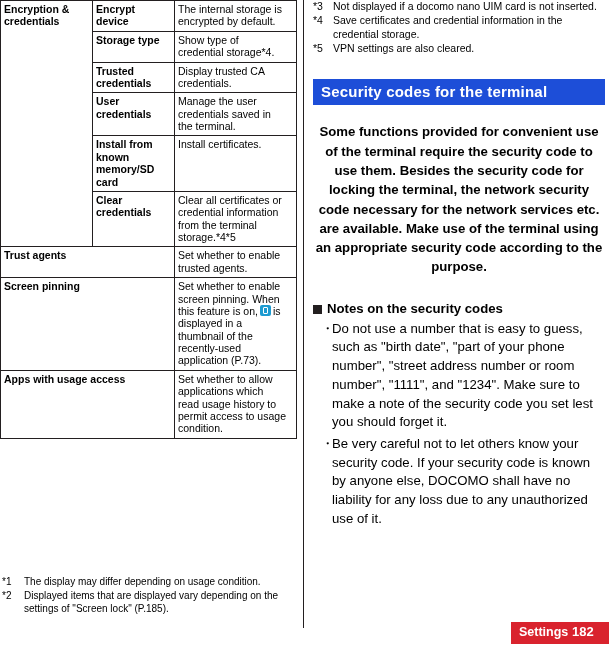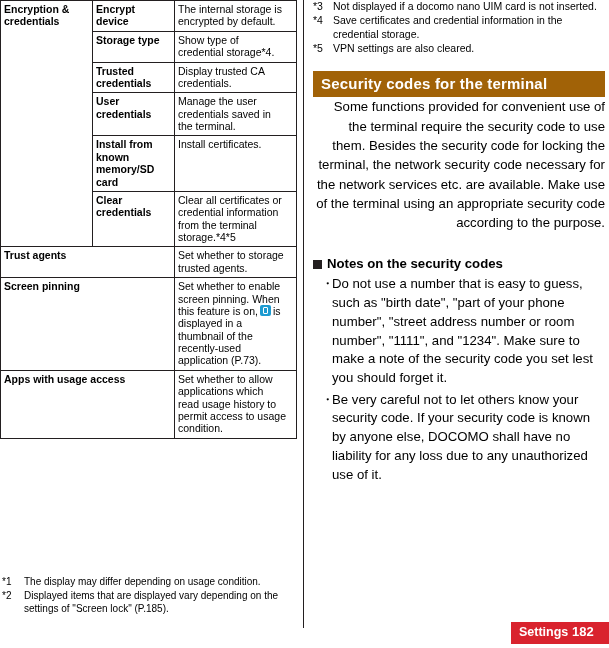"Security codes for the terminal" .sec-head { background: #a16207 -> #1d4ed8; margin-top: 16px -> 24px }
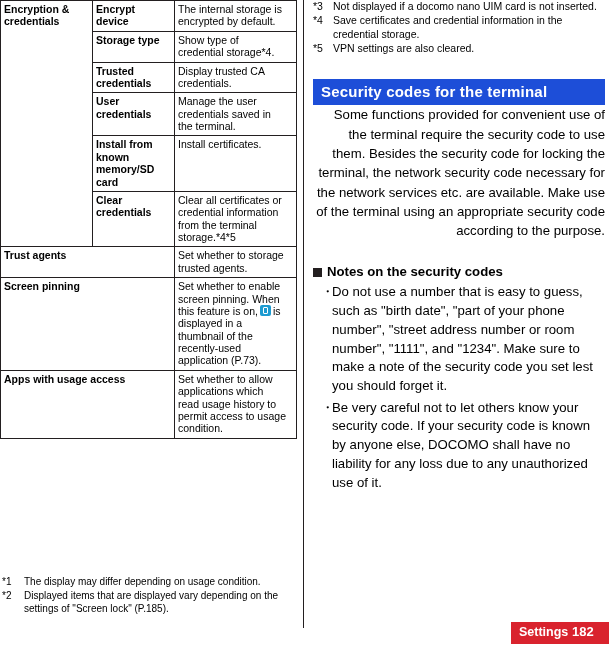"Some functions provided for convenient" .body-text { font-weight: none -> bold; margin-top: 0 -> 17px; text-align: right -> center }
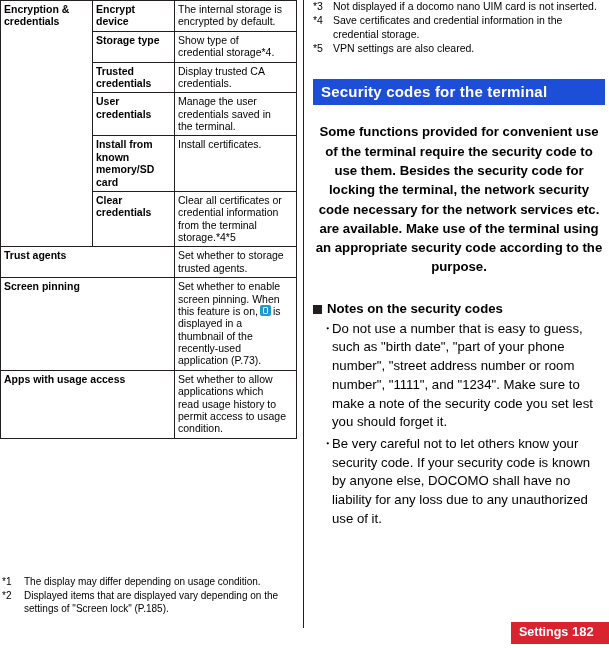"Set whether to storage trusted" td.c3 { text: storage -> enable }
